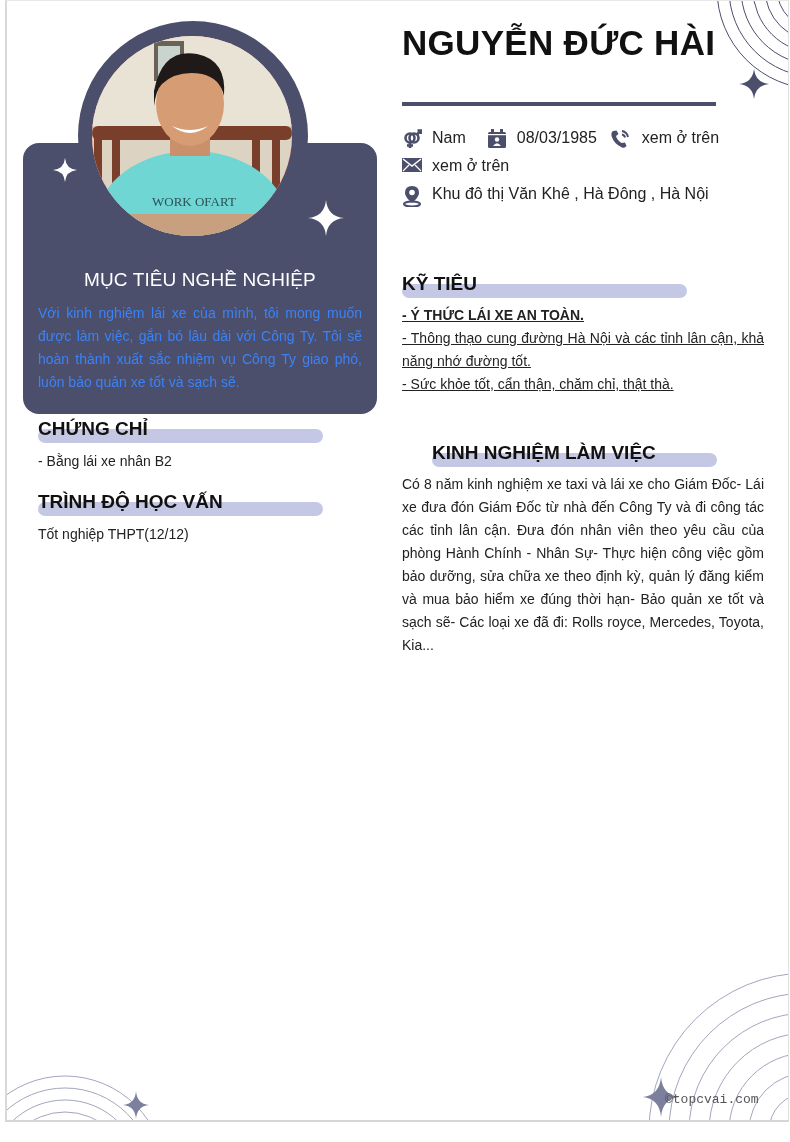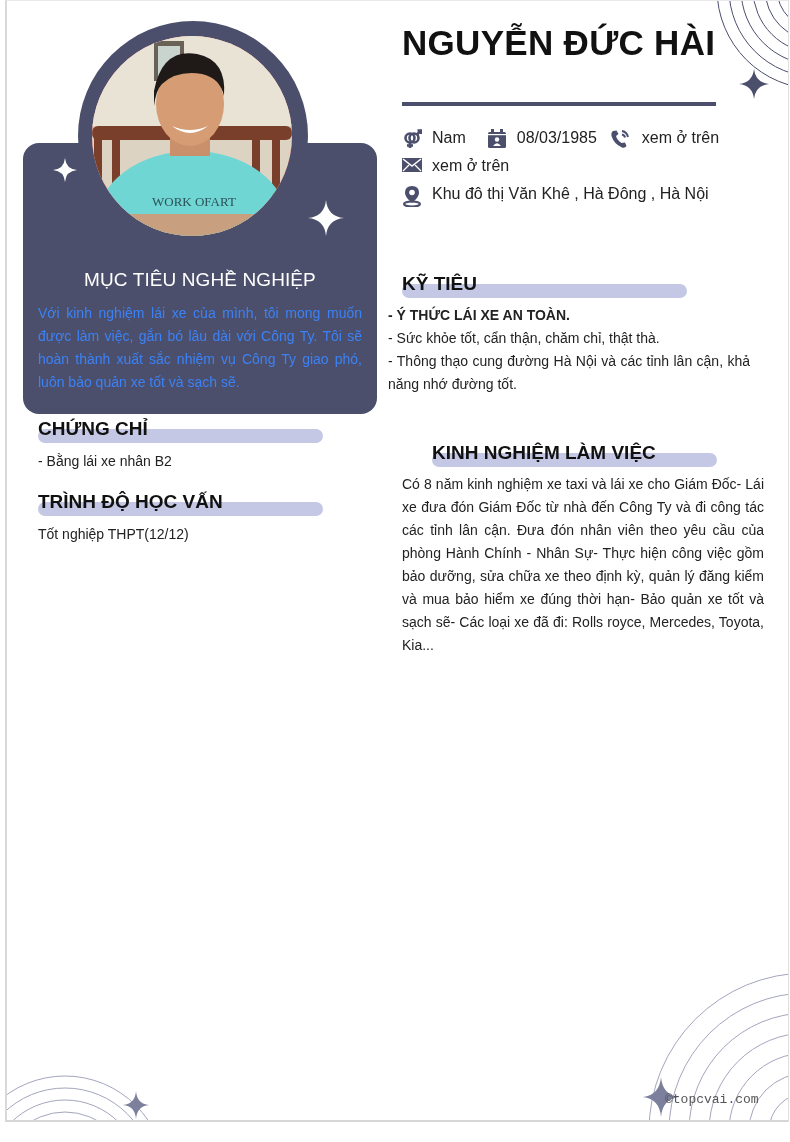"- Ý THỨC LÁI XE" div.body-text { left: 381px -> 395px; text-decoration: none -> underline }
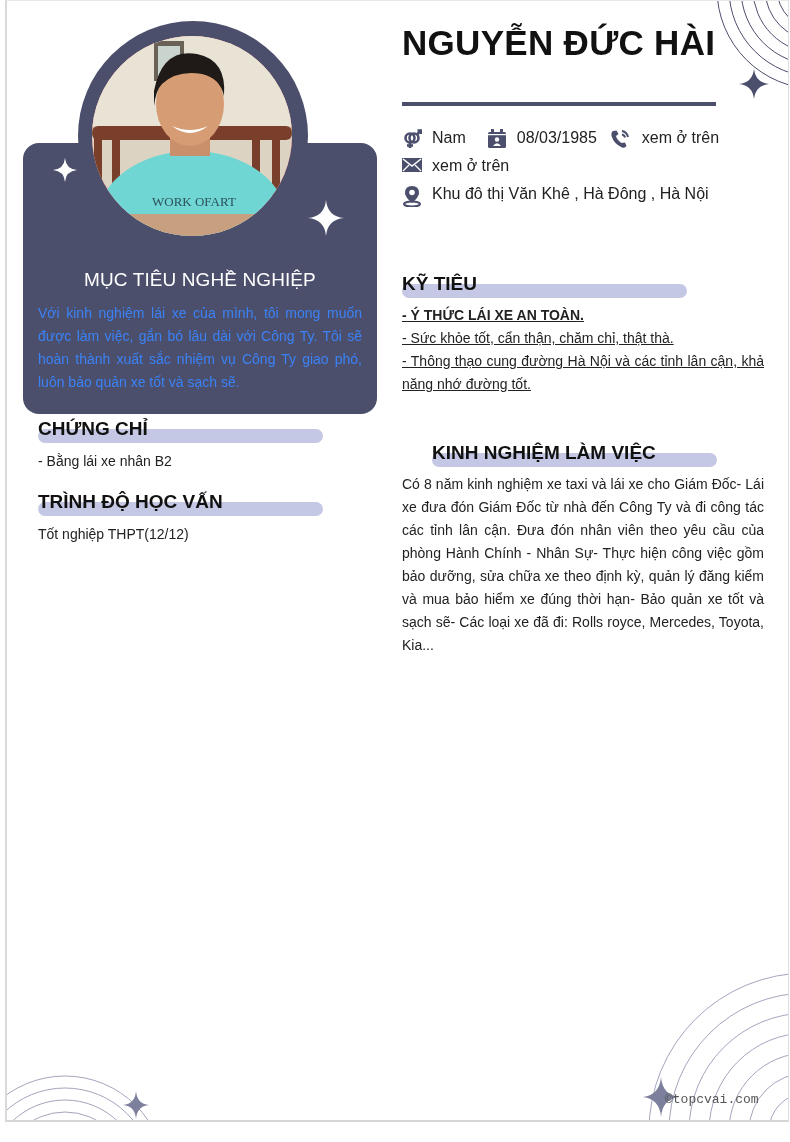"- Sức khỏe tốt, cẩn" div { order: before "- Thông thạo cung đường" -> after "- Thông thạo cung đường" }
